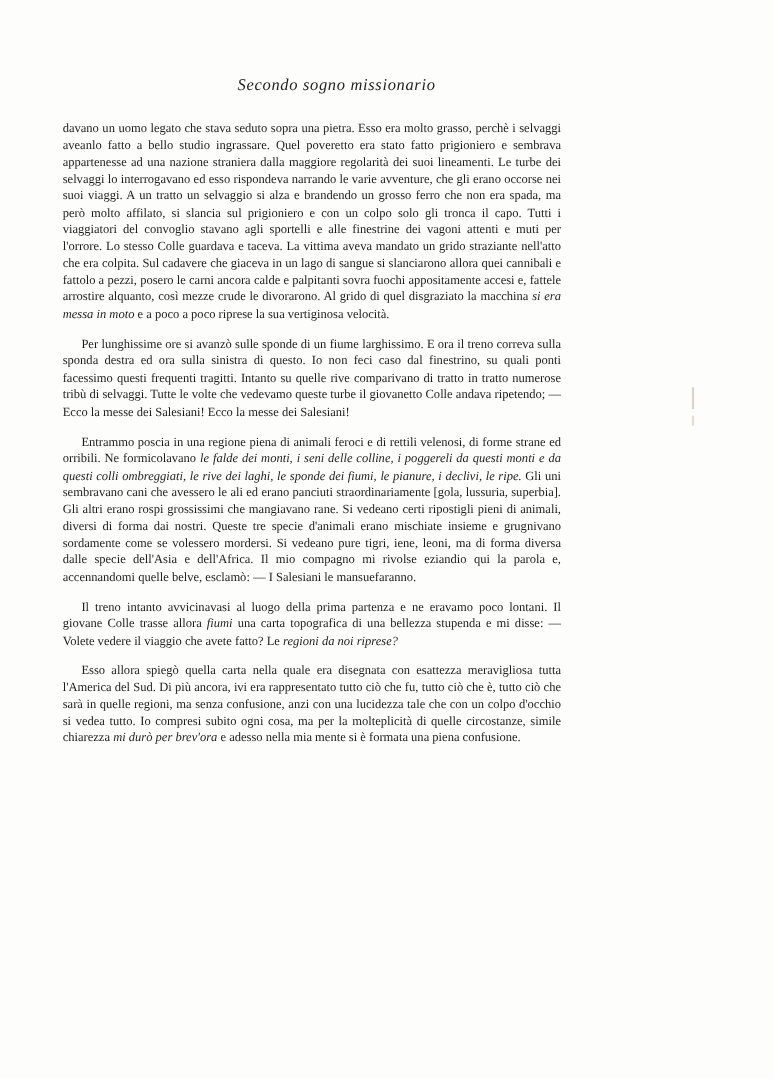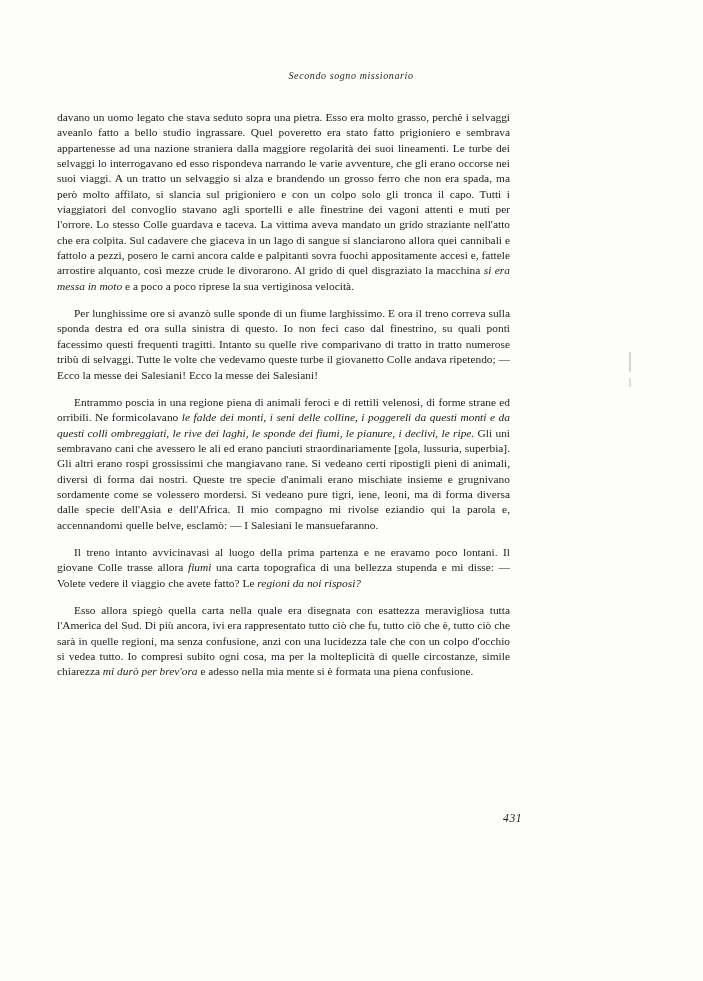"Secondo sogno missionario" .running-head { font-size: 10px -> 15px; padding-left: 45px -> none }
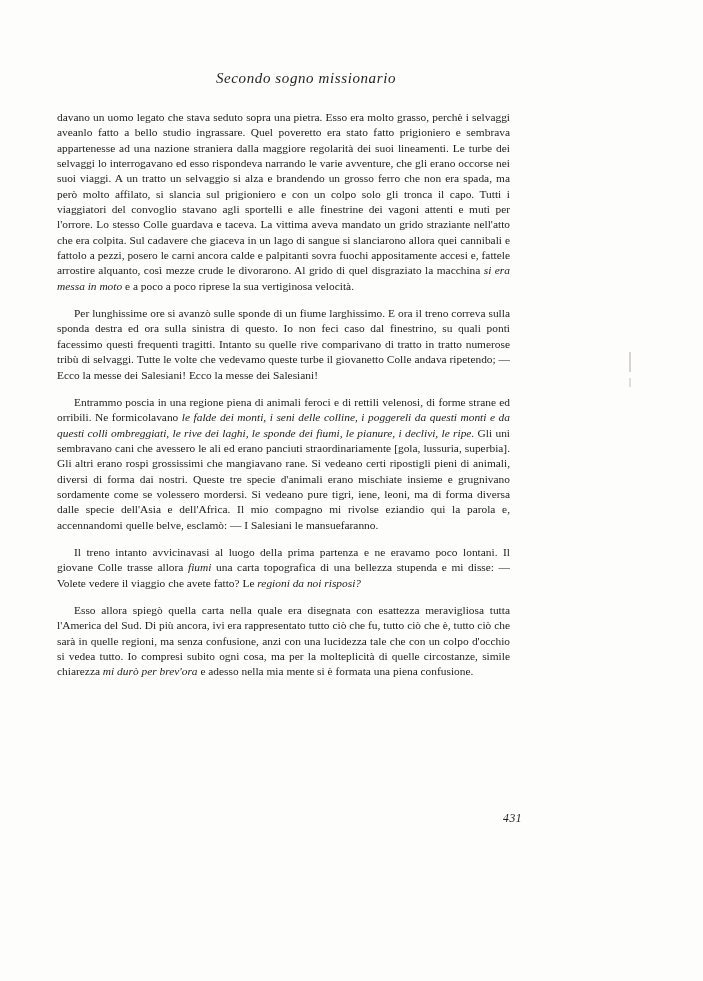"regioni da noi risposi?" i { text: risposi -> riprese }
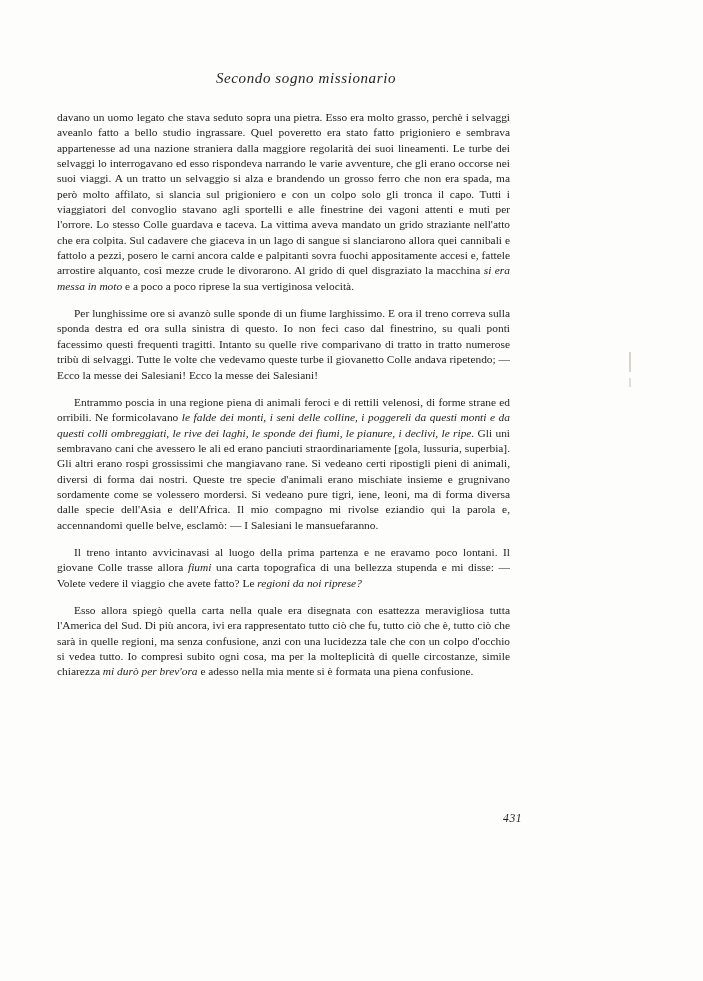"431" div.folio { html: <div>431</div> -> none }
